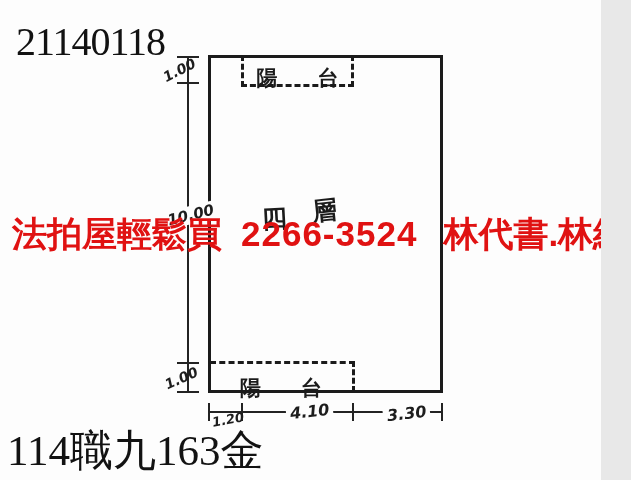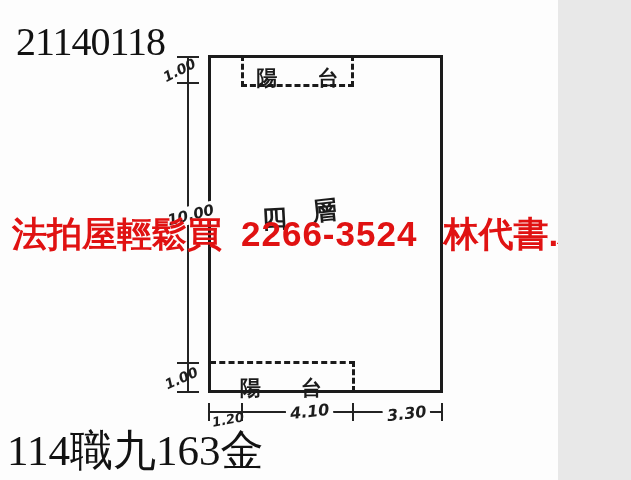"21140118" .canvas { width: 558px -> 601px }
